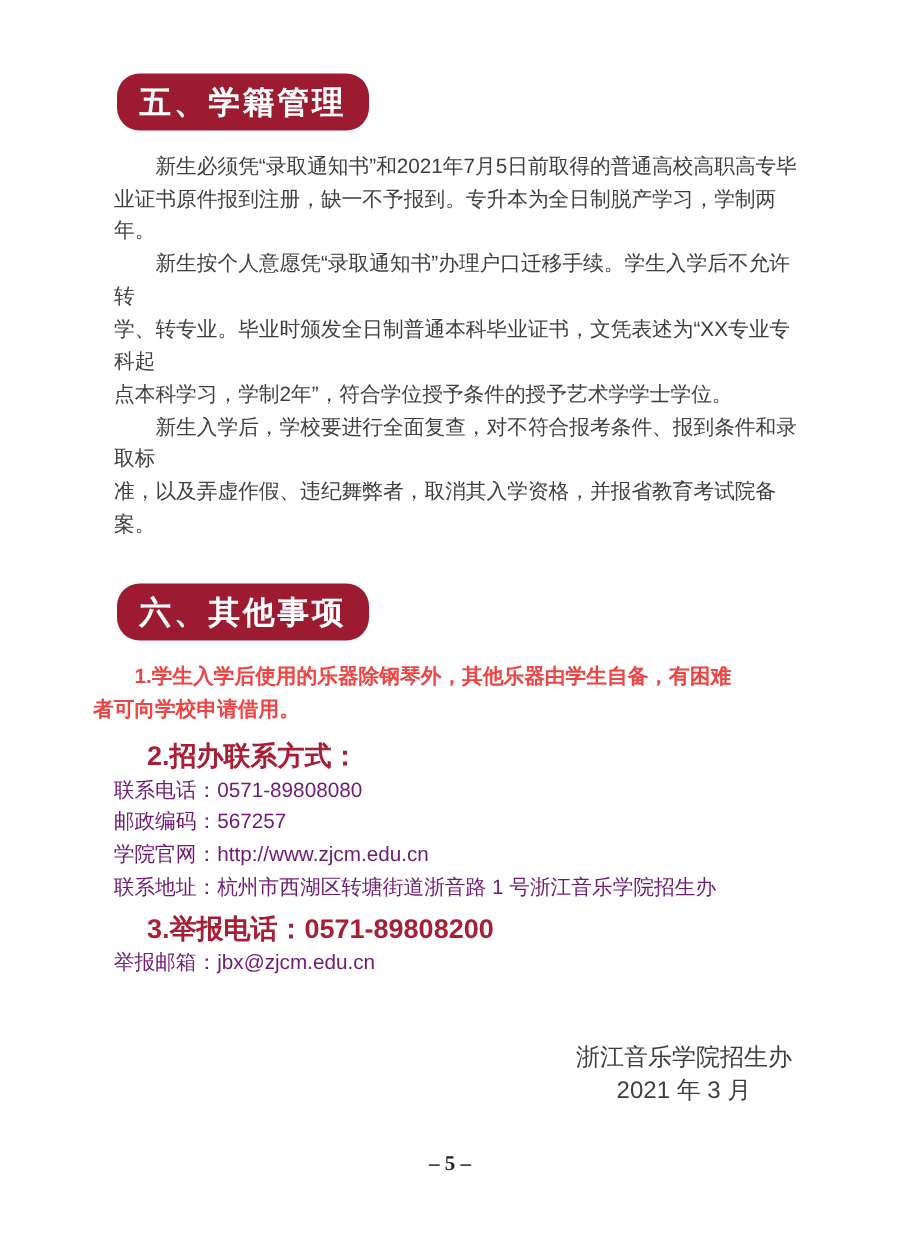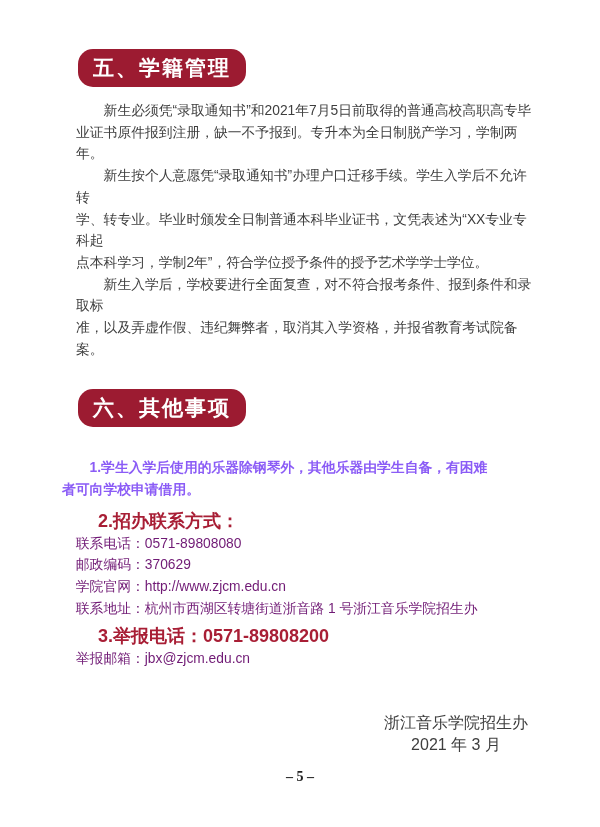"1.学生入学后使用的乐器除钢琴外，其他乐器由学生自备，有困难" .red-para { color: #8b5cf6 -> #ef4444; margin: 30px 0 0 0 -> 13px 0 0 0 }
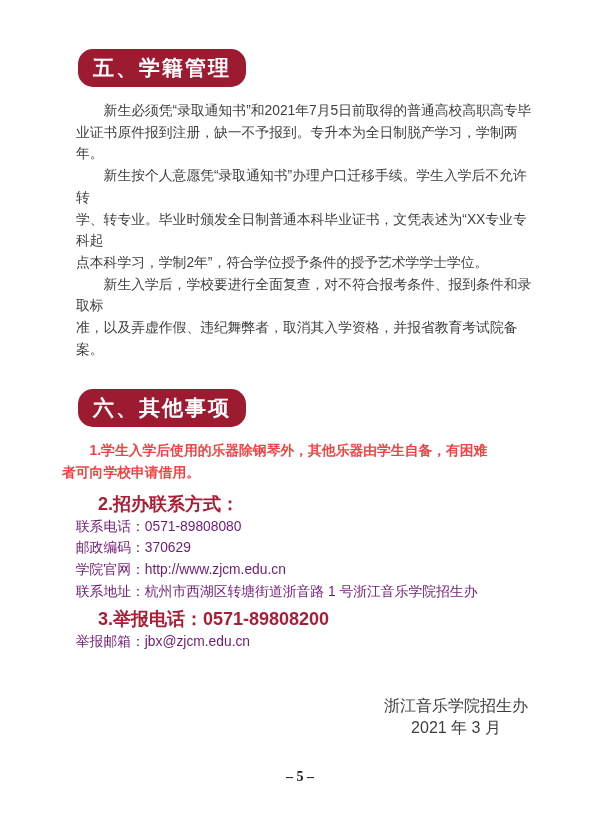"邮政编码：370629" p.contact-line { text: 370629 -> 567257 }
